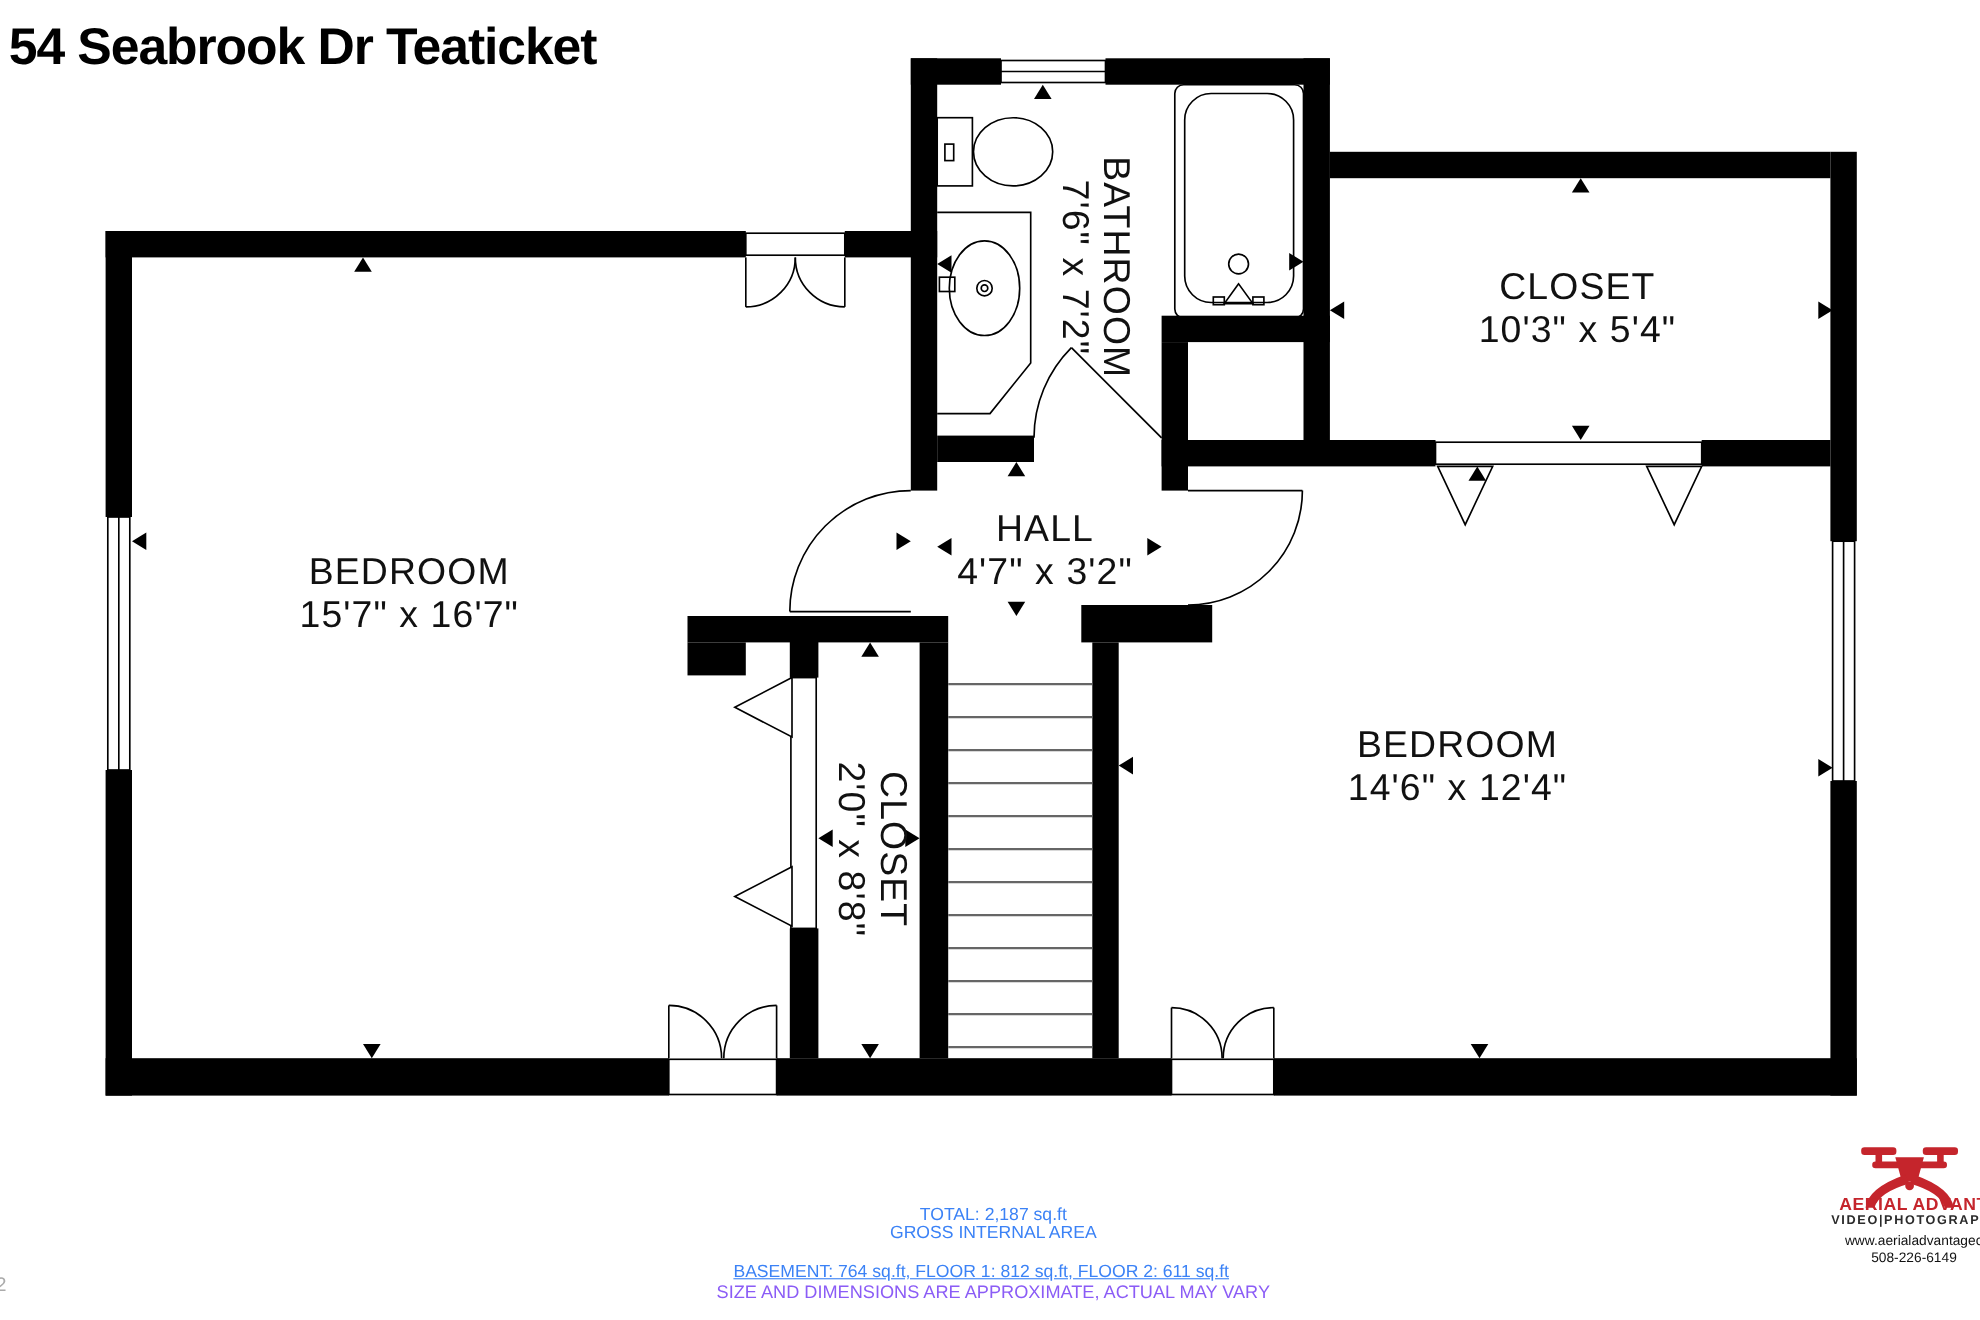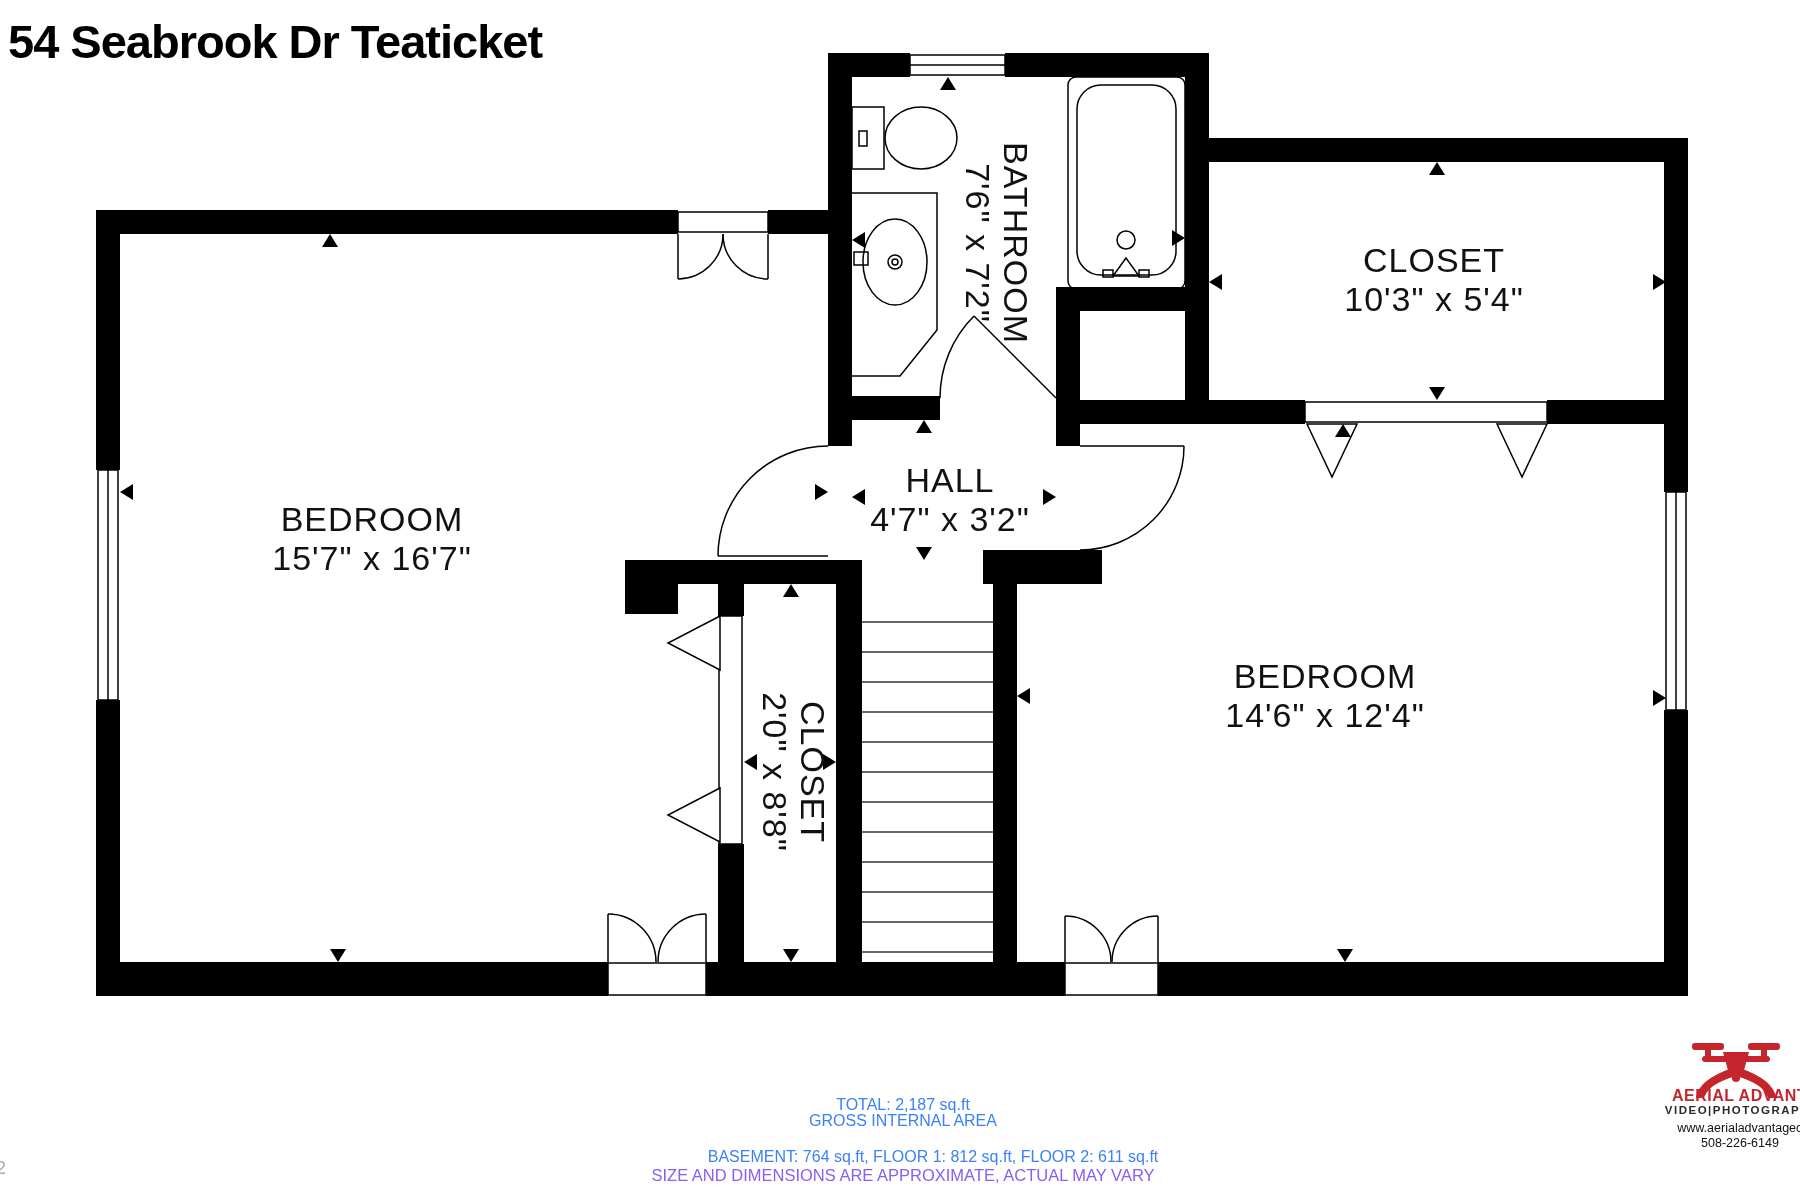"BASEMENT: 764 sq.ft, FLOOR 1:" div.abs { left: 933px -> 892px; text-decoration: none -> underline }
